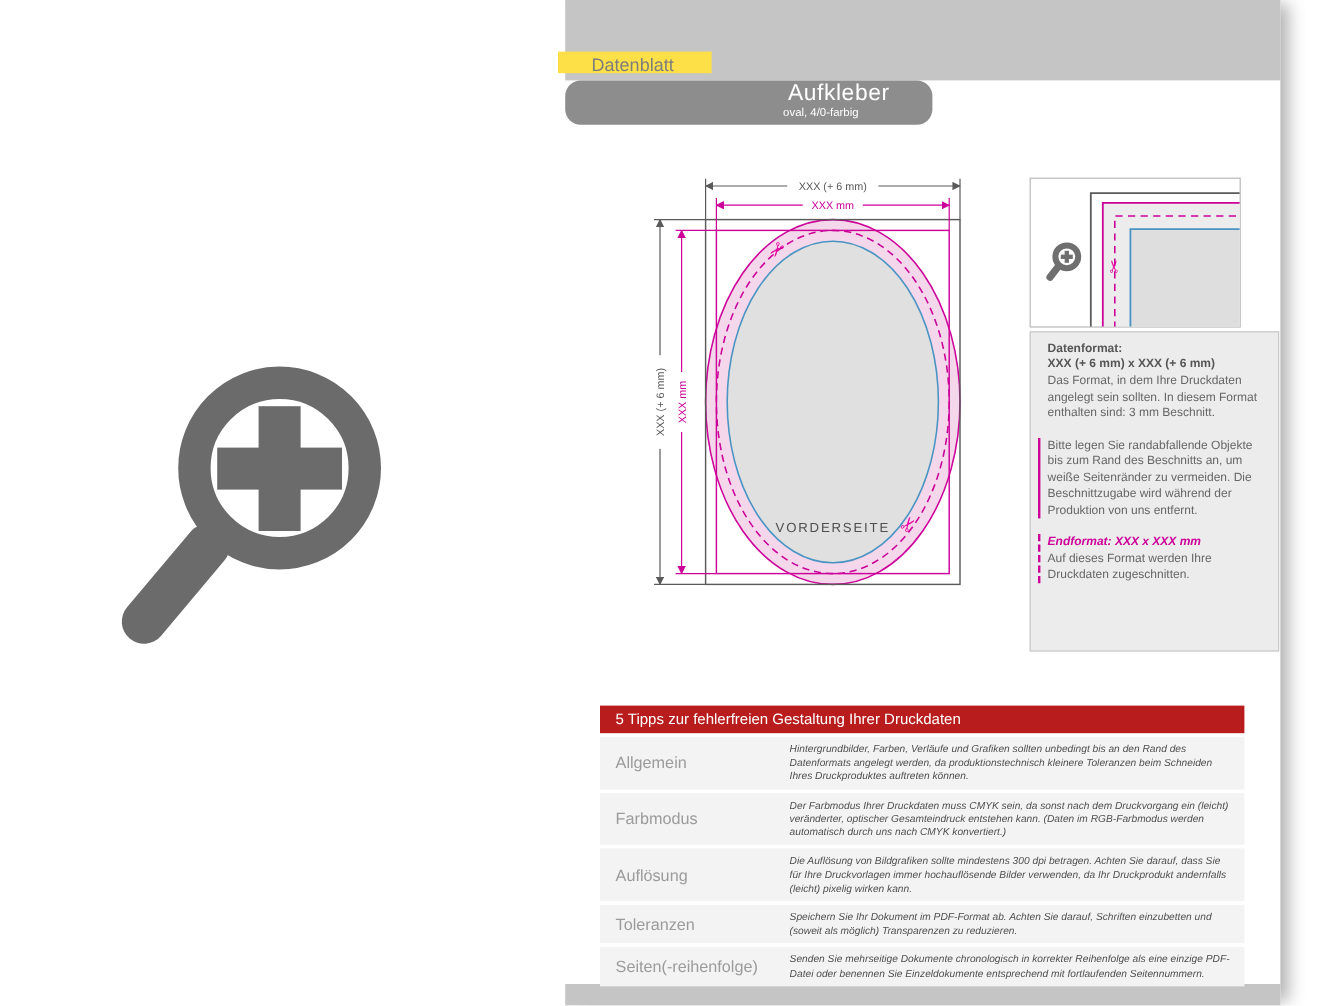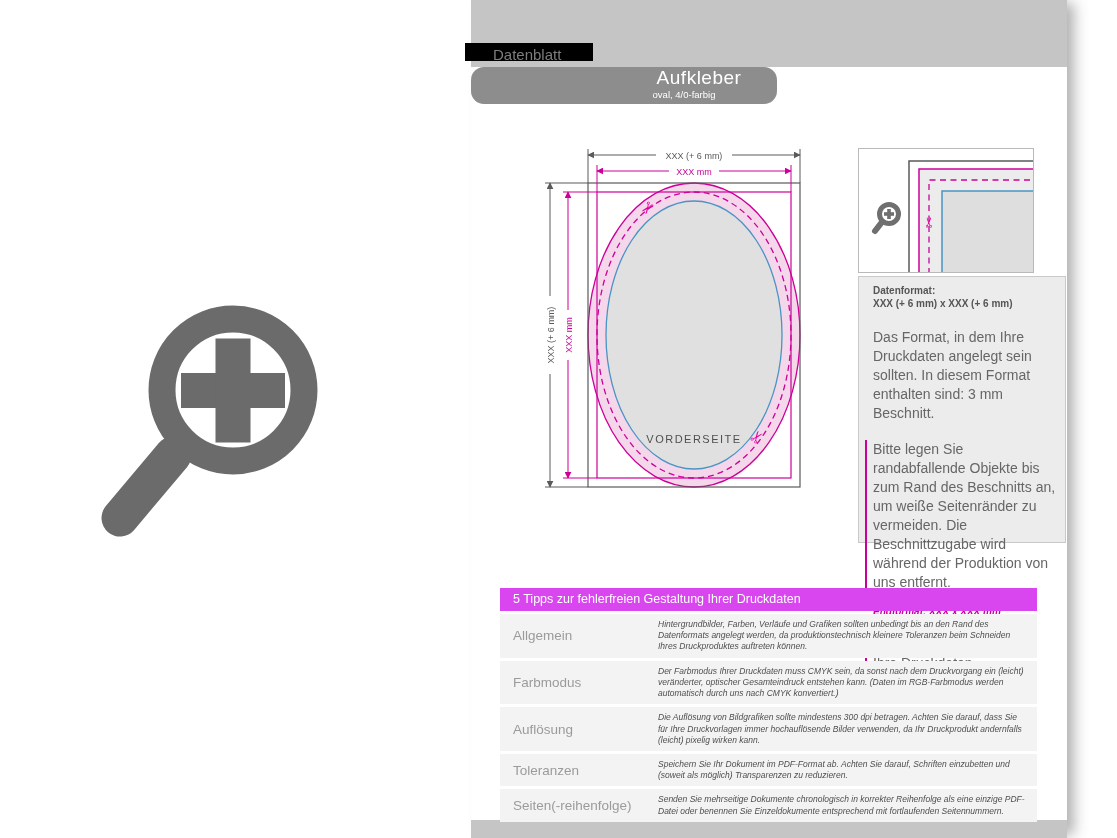"Datenblatt" .tab-box { background: #000000 -> #fde047 }
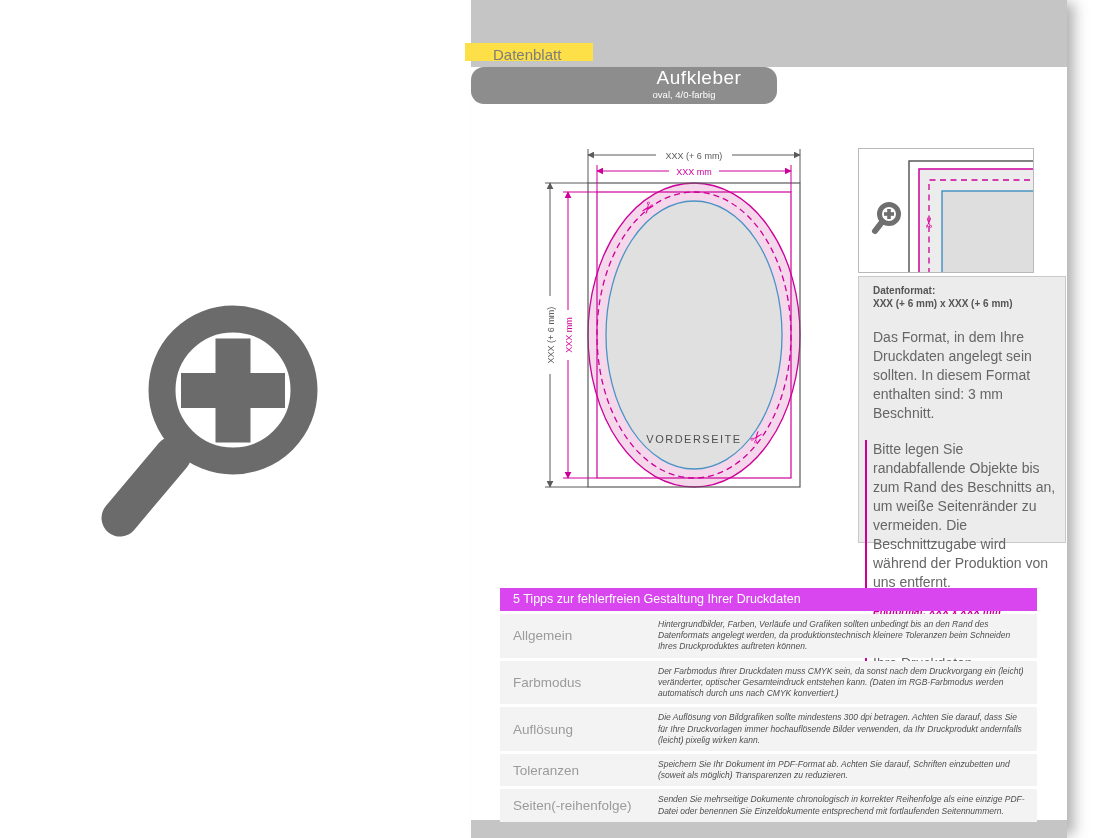"Das Format, in dem Ihre" .info-panel .b { font-size: 14px -> 10px; margin-top: 18px -> 1px }
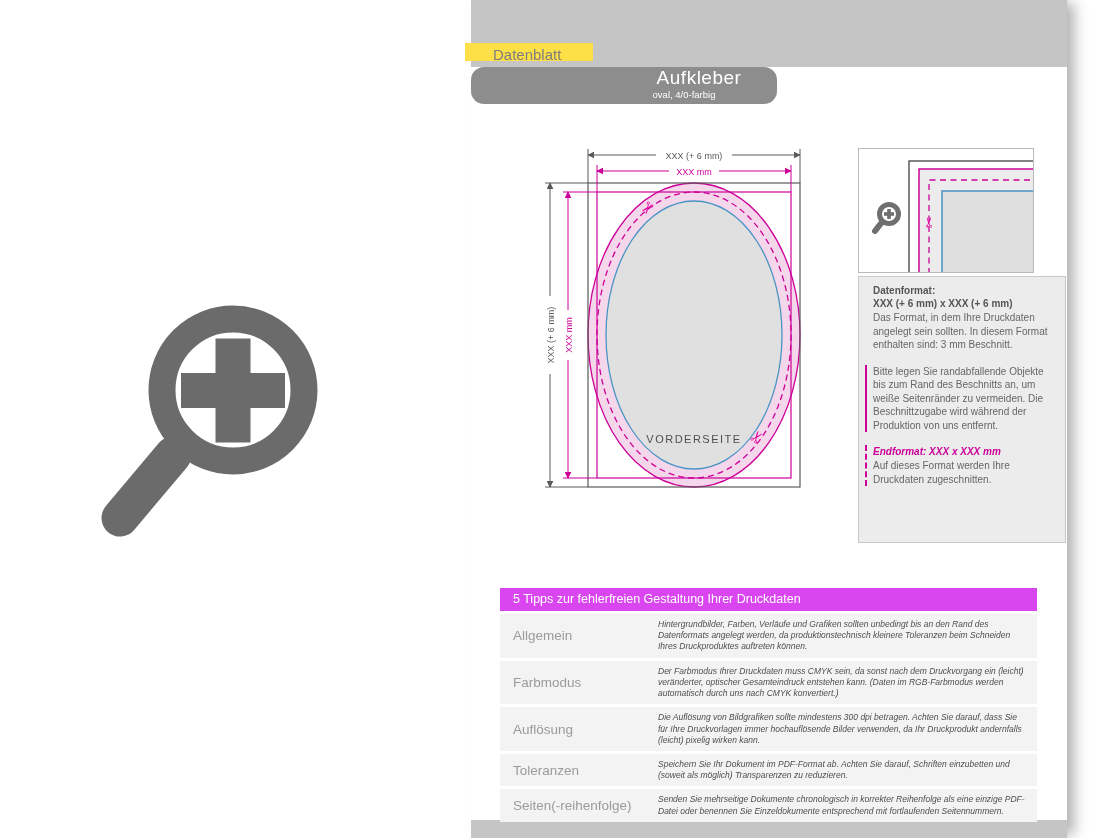"5 Tipps zur fehlerfreien Gestaltung" .tips-header { background: #d946ef -> #b91c1c }
